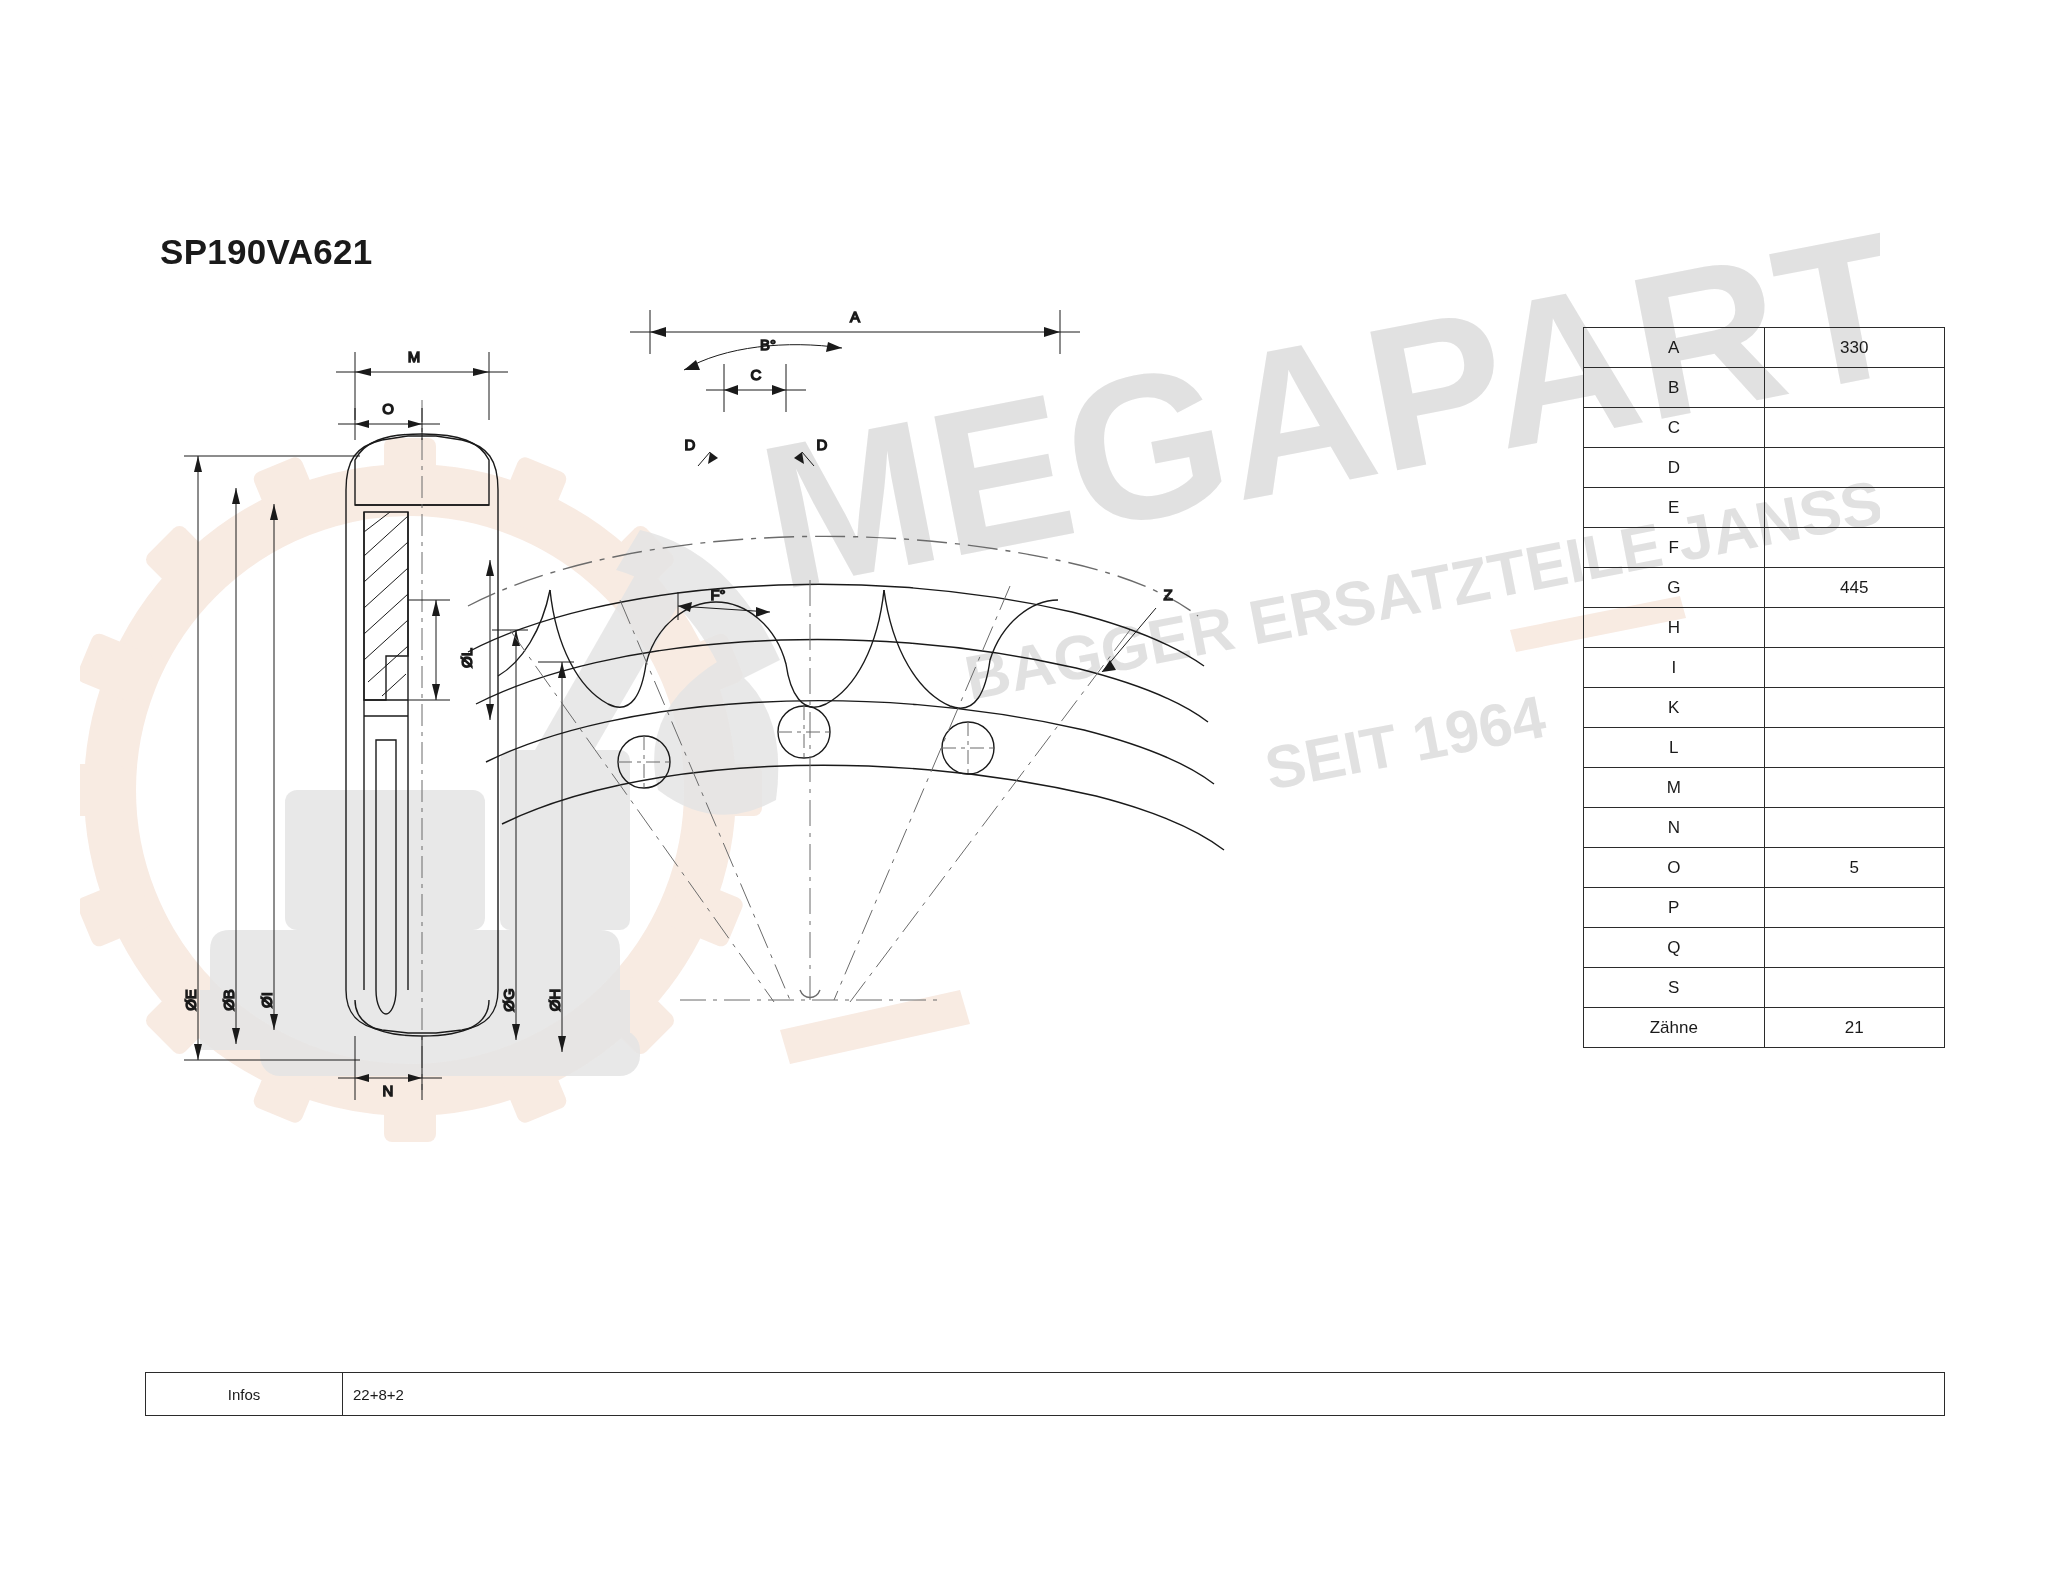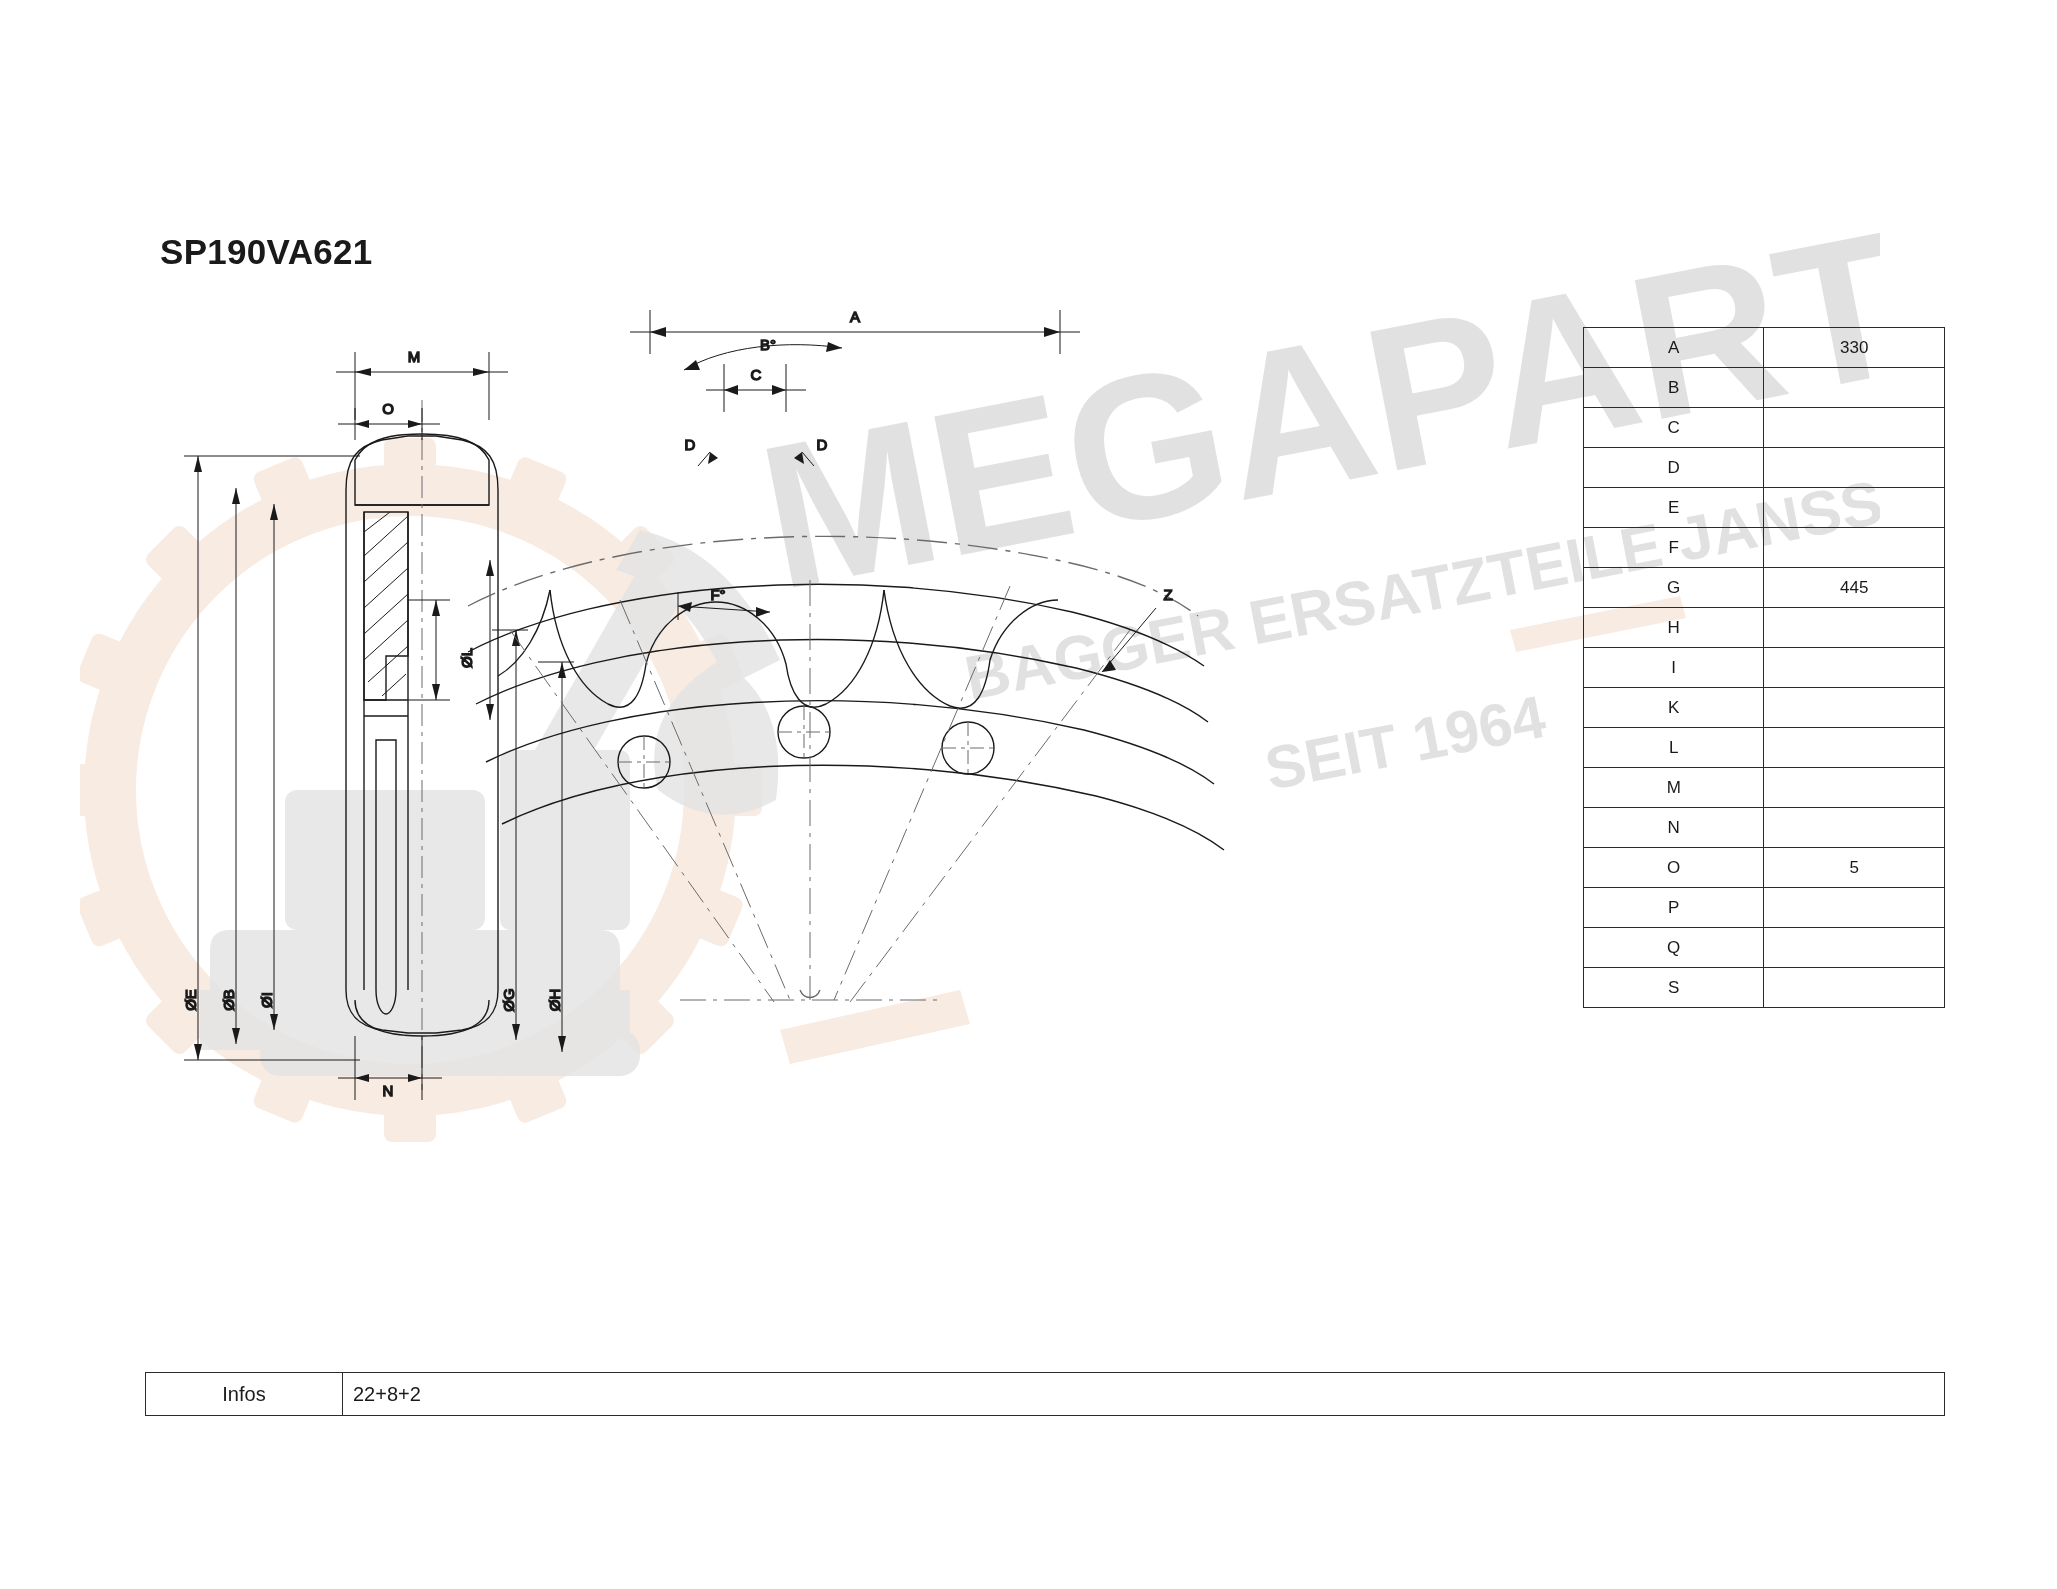"Zähne" tr { html: none -> <tr> <td>Zähne</td> <td>21</td> </tr> }
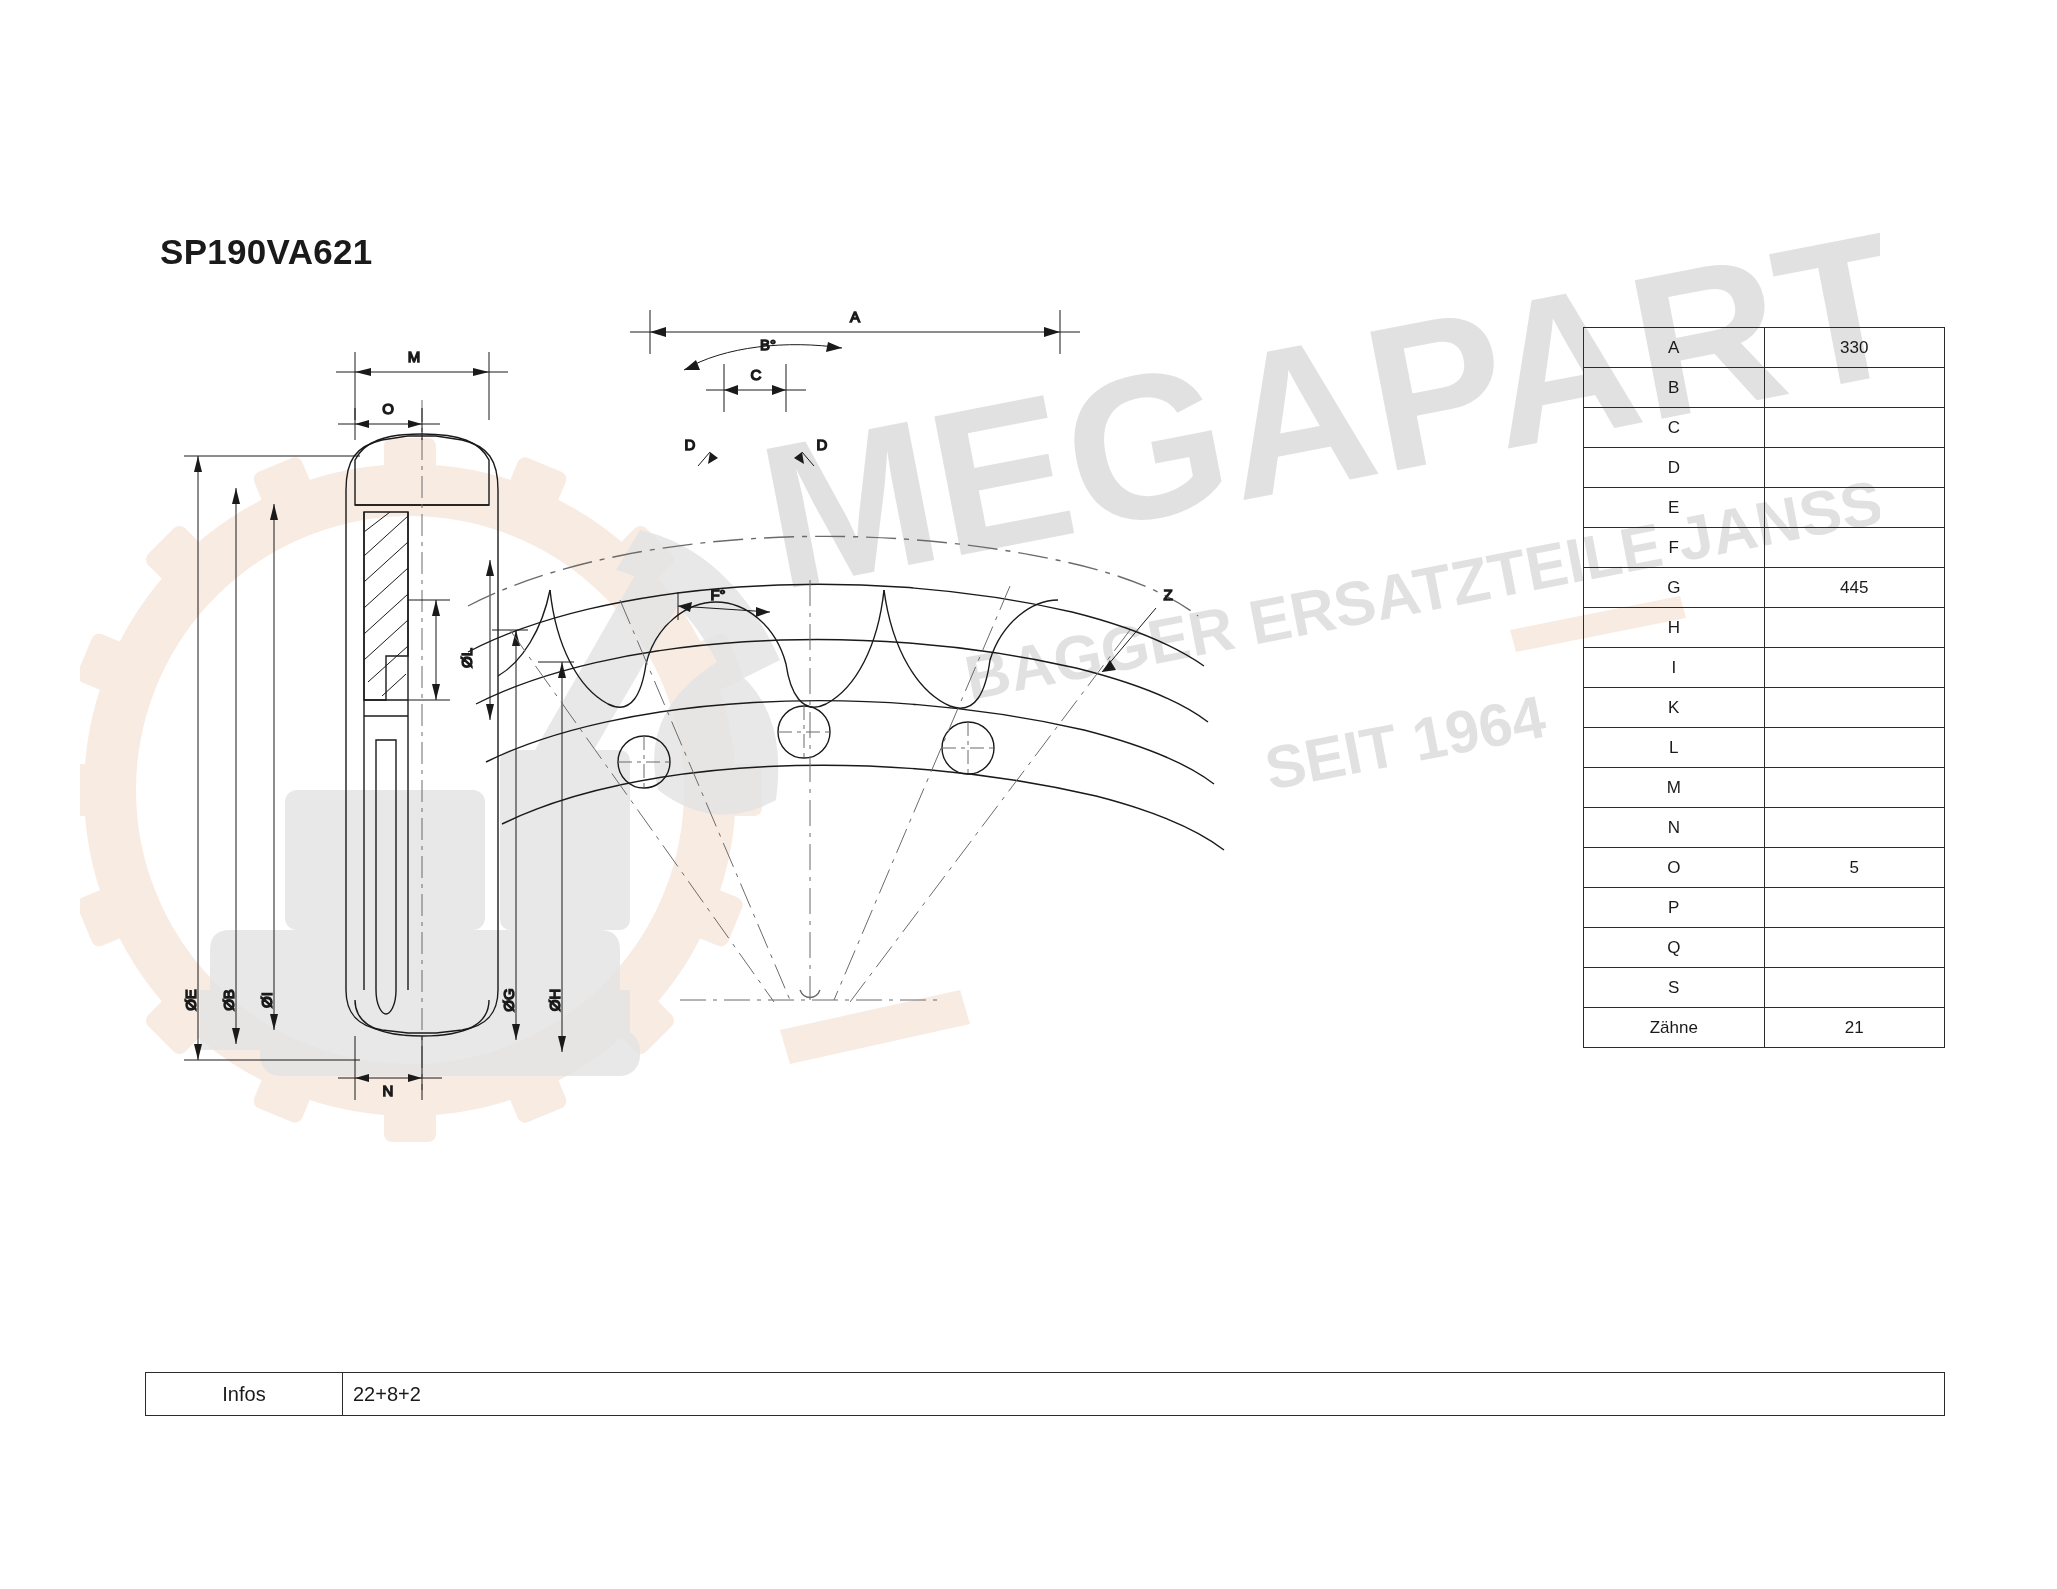"Infos" #infos-table td { font-size: 20px -> 15px }
